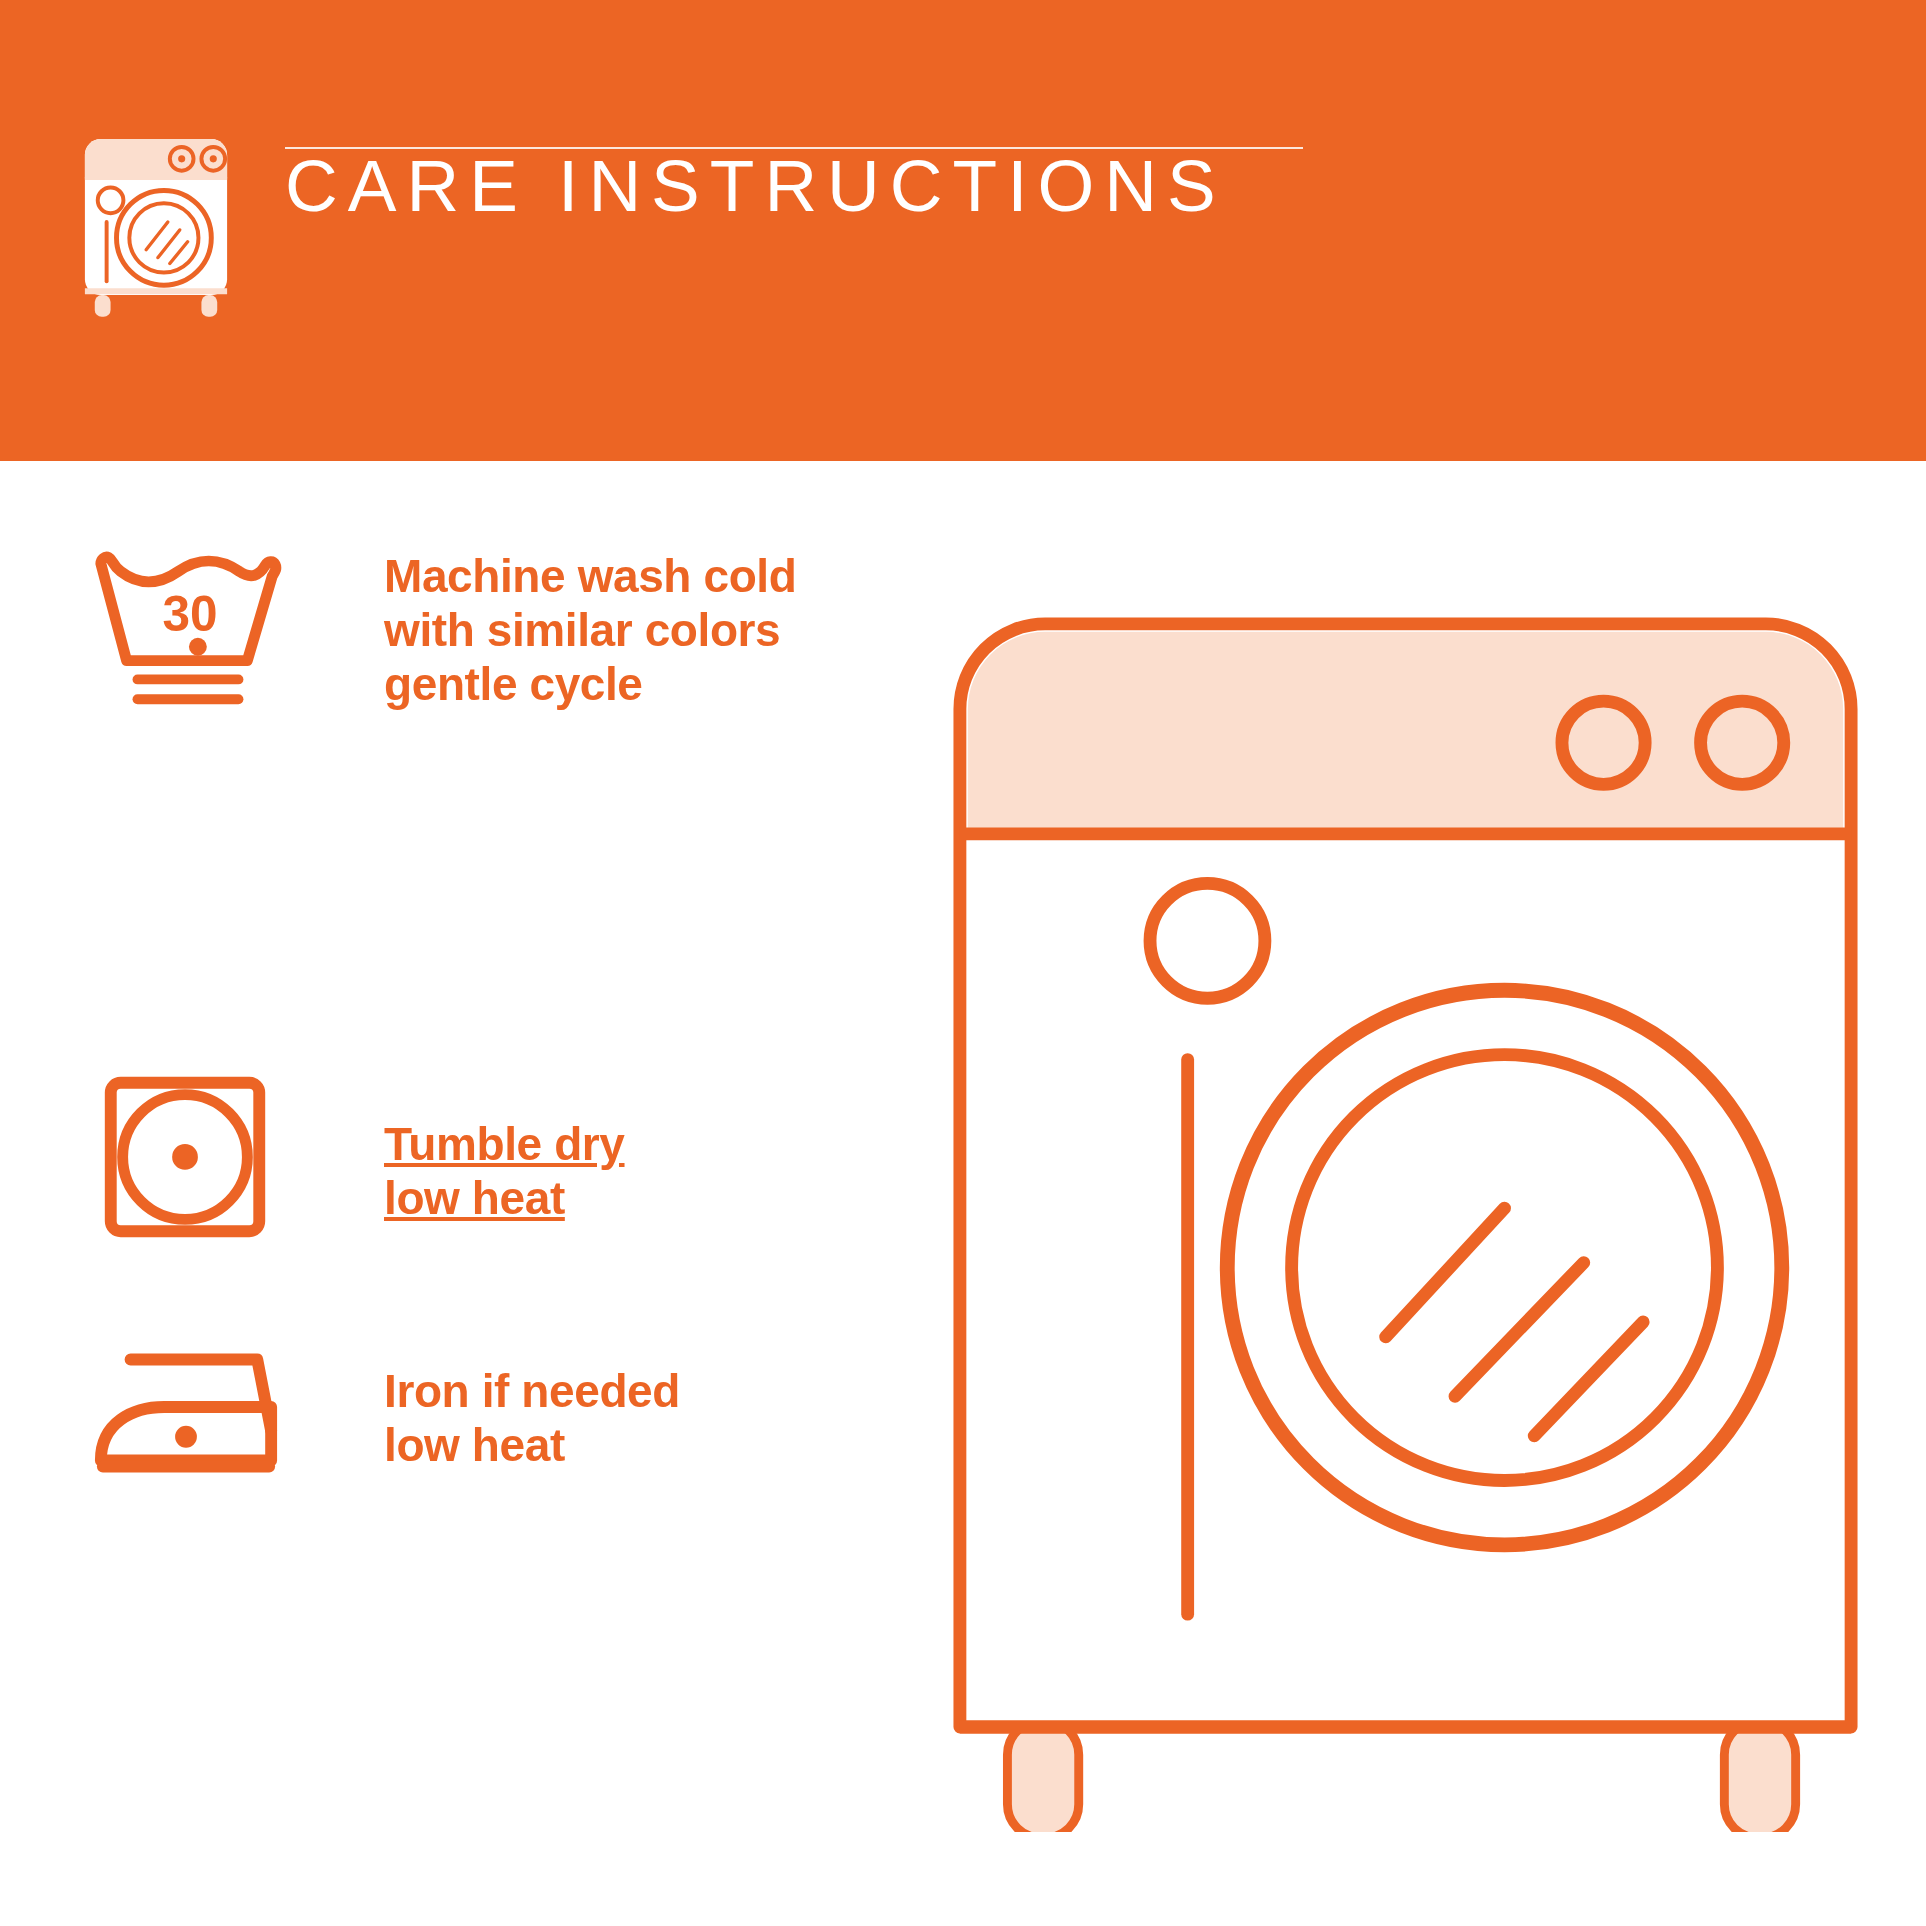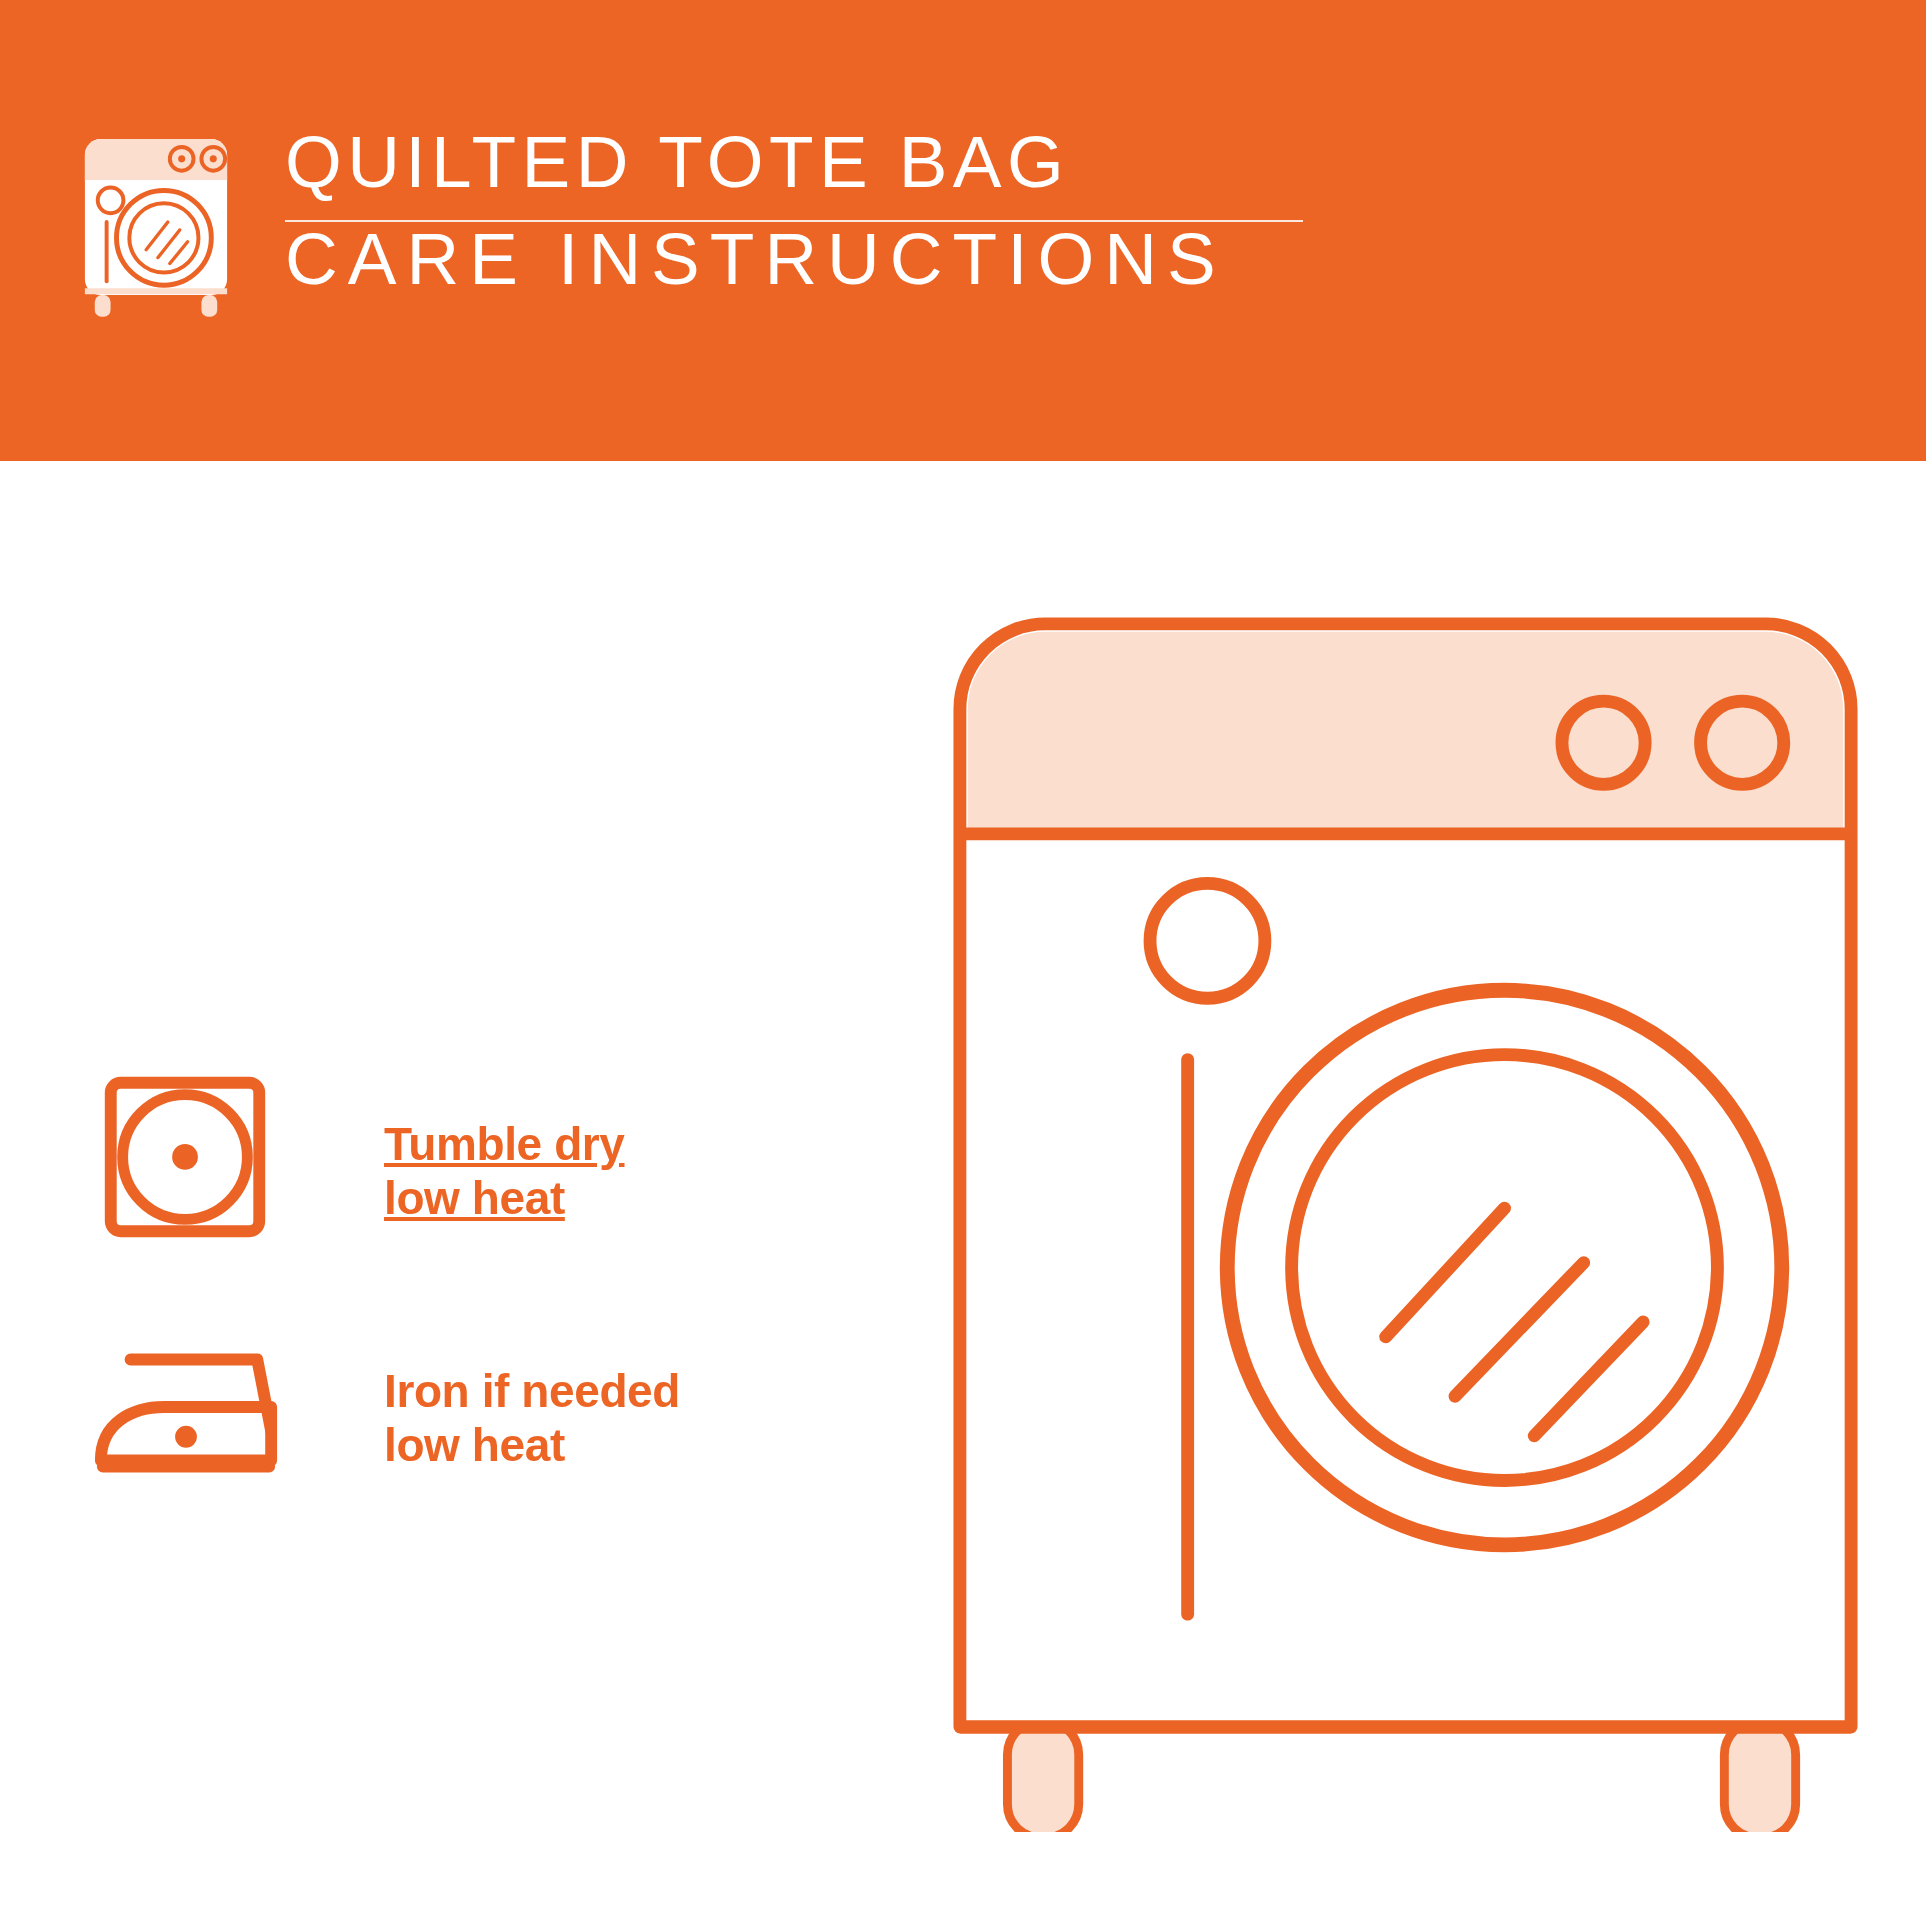"QUILTED TOTE BAG" div { html: <div>QUILTED TOTE BAG</div> -> none }
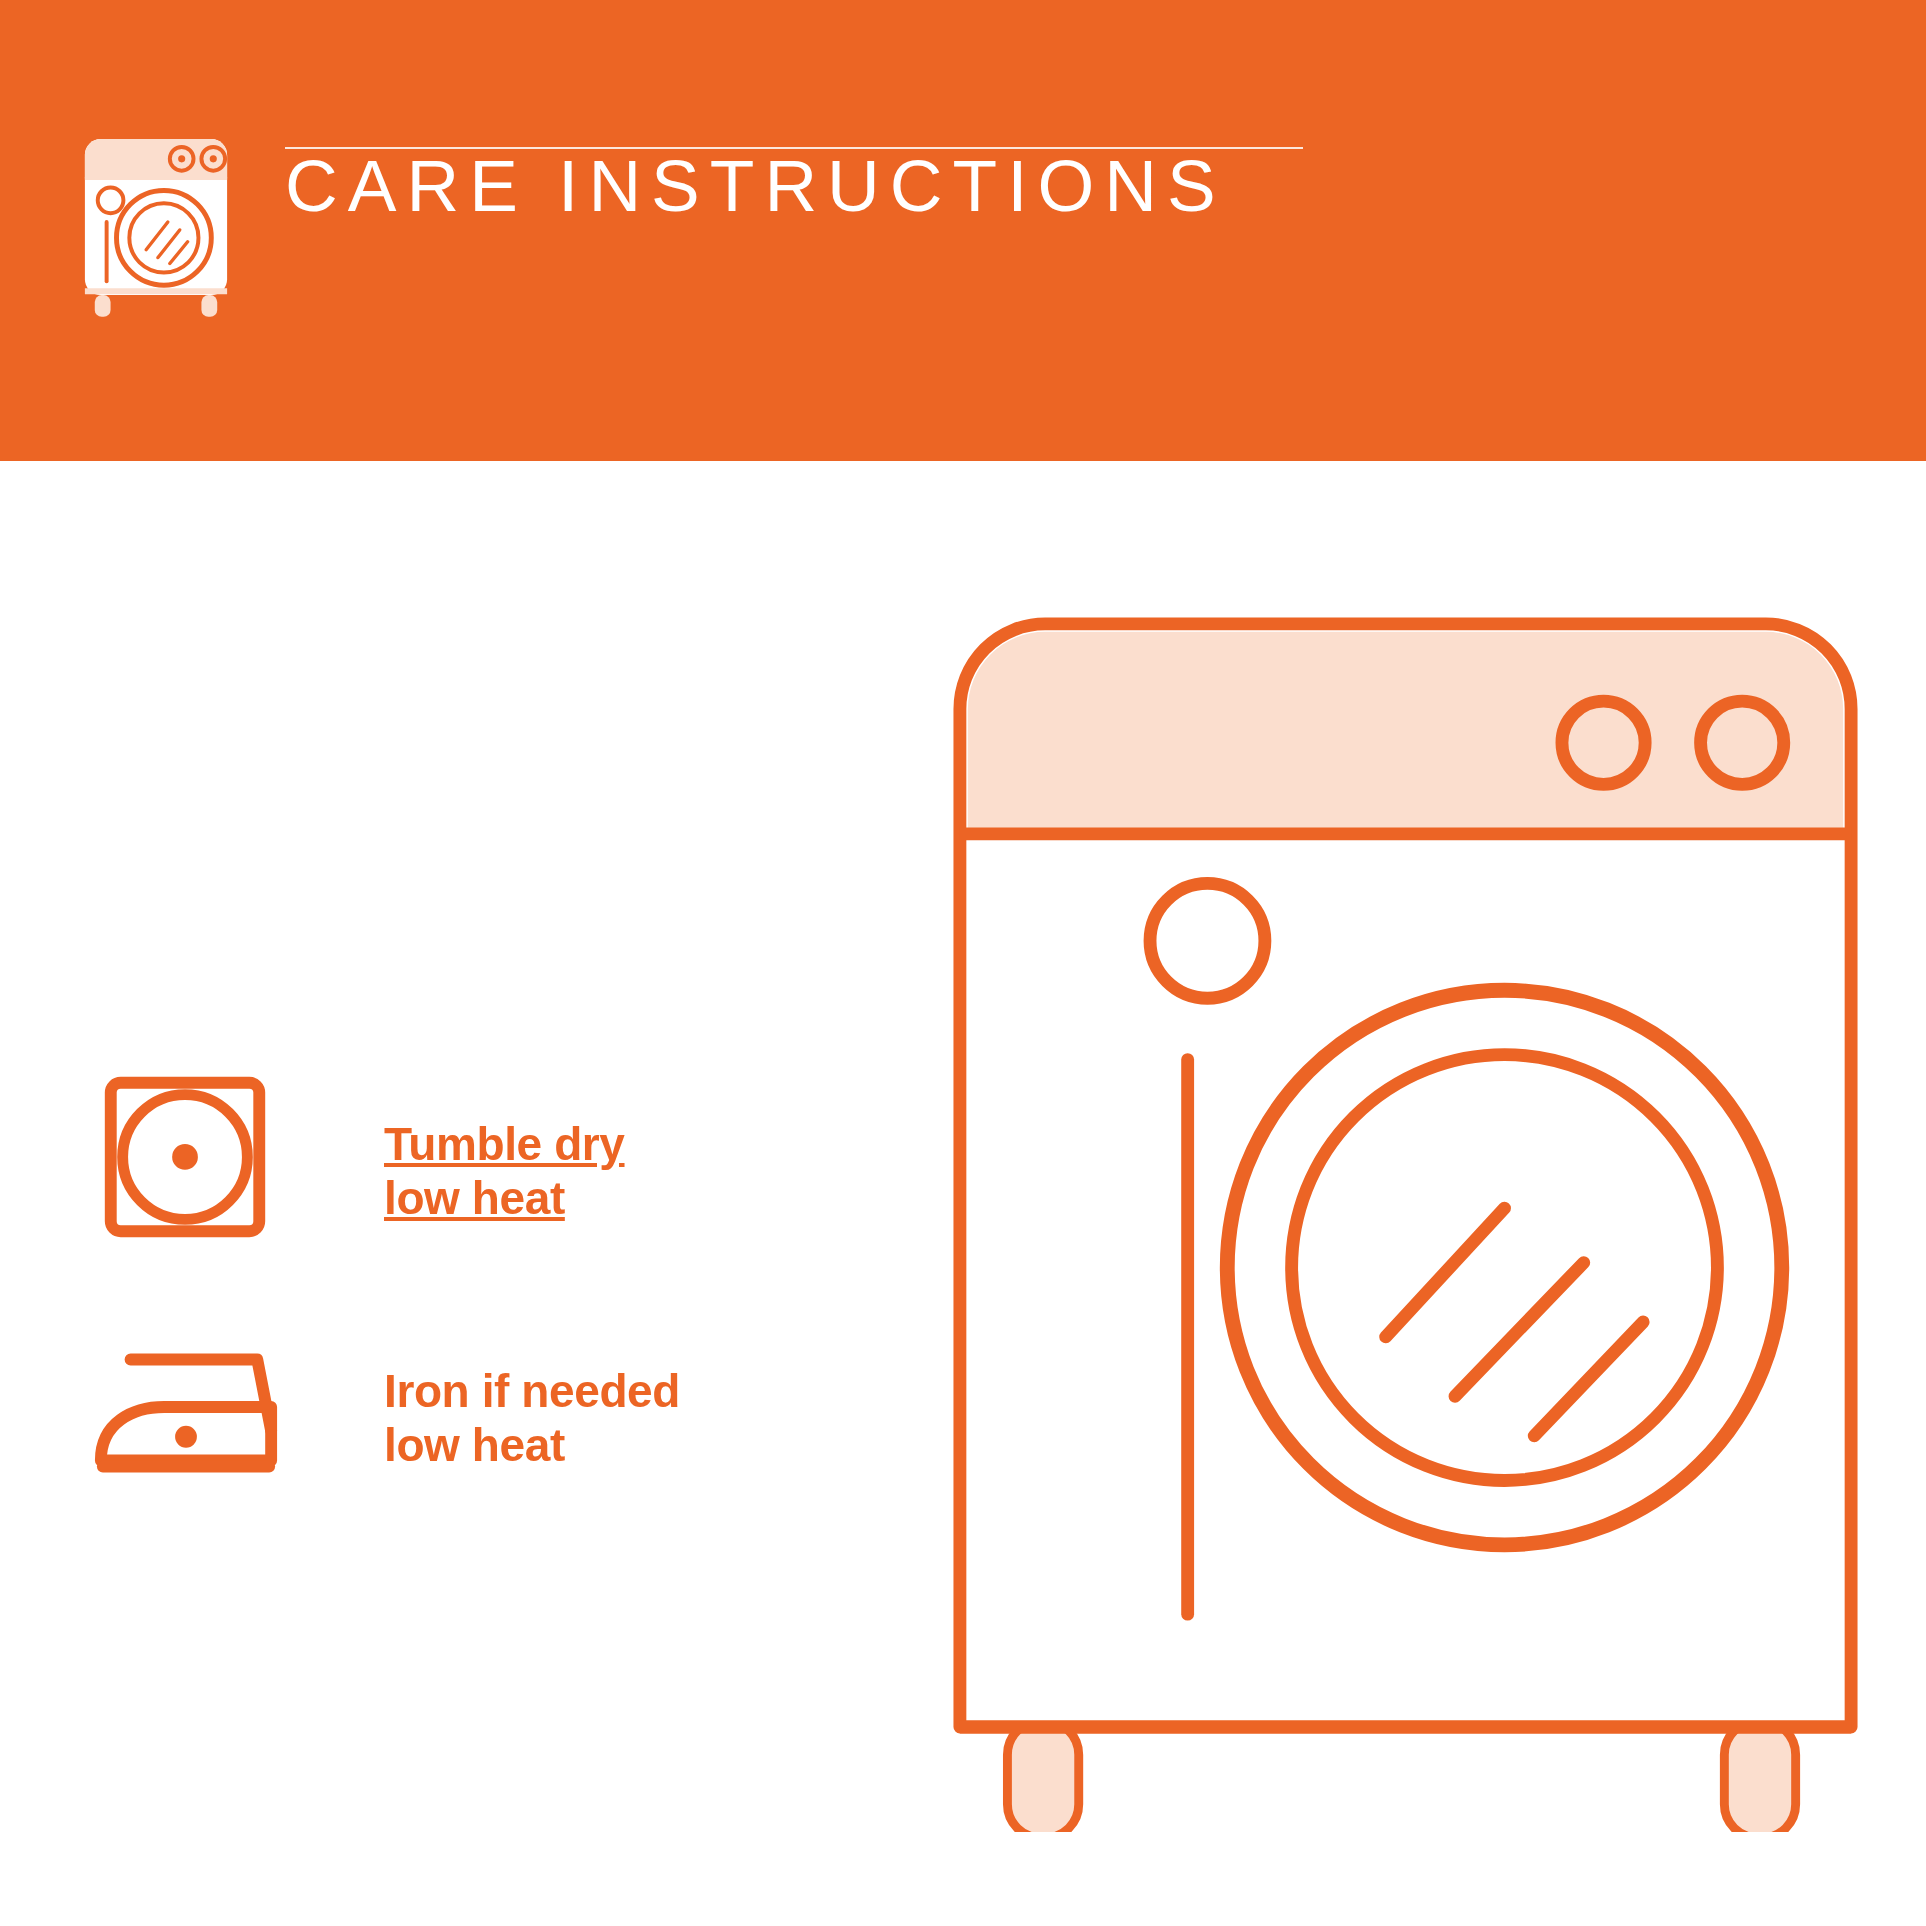"30" div.care-row { html: none -> <div> <div> <svg> <path></path> <text>30</text> <circle></circle> <rect></rect> <rect></rect> </svg> </div> <div>Machine wash cold with similar colors gentle cycle</div> </div> }
